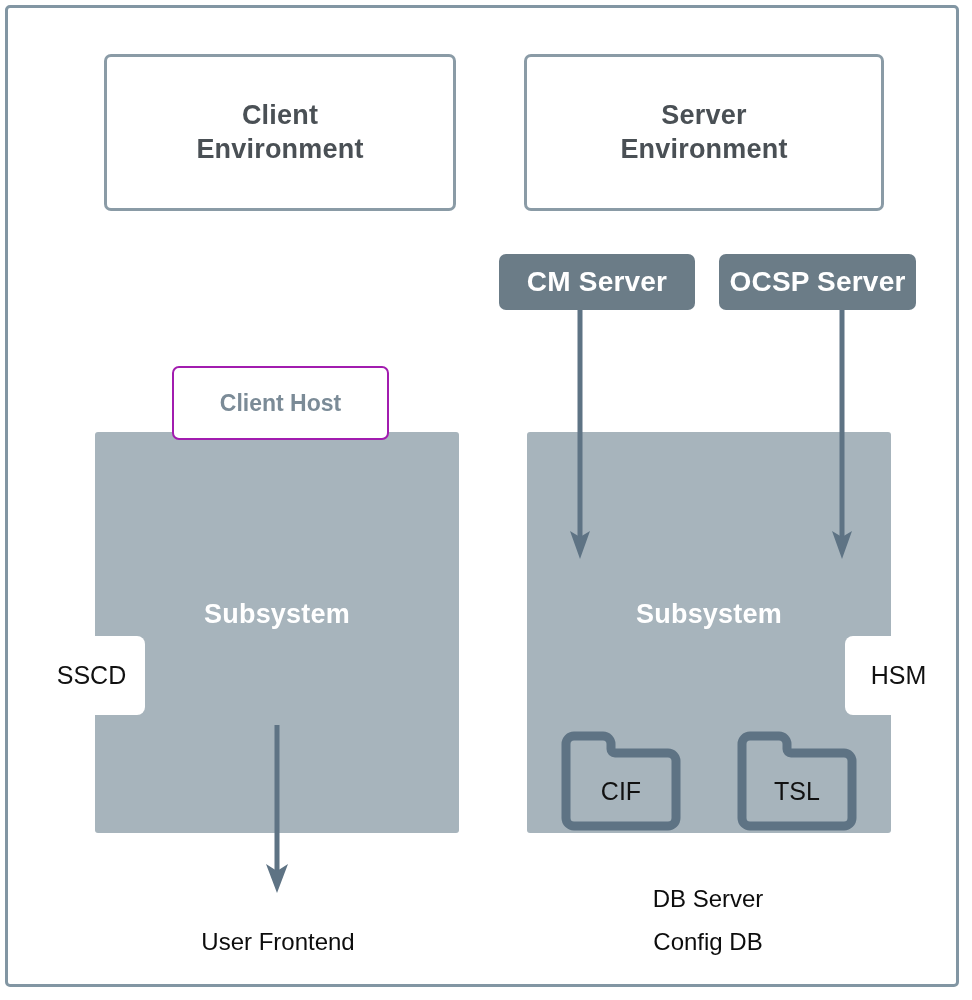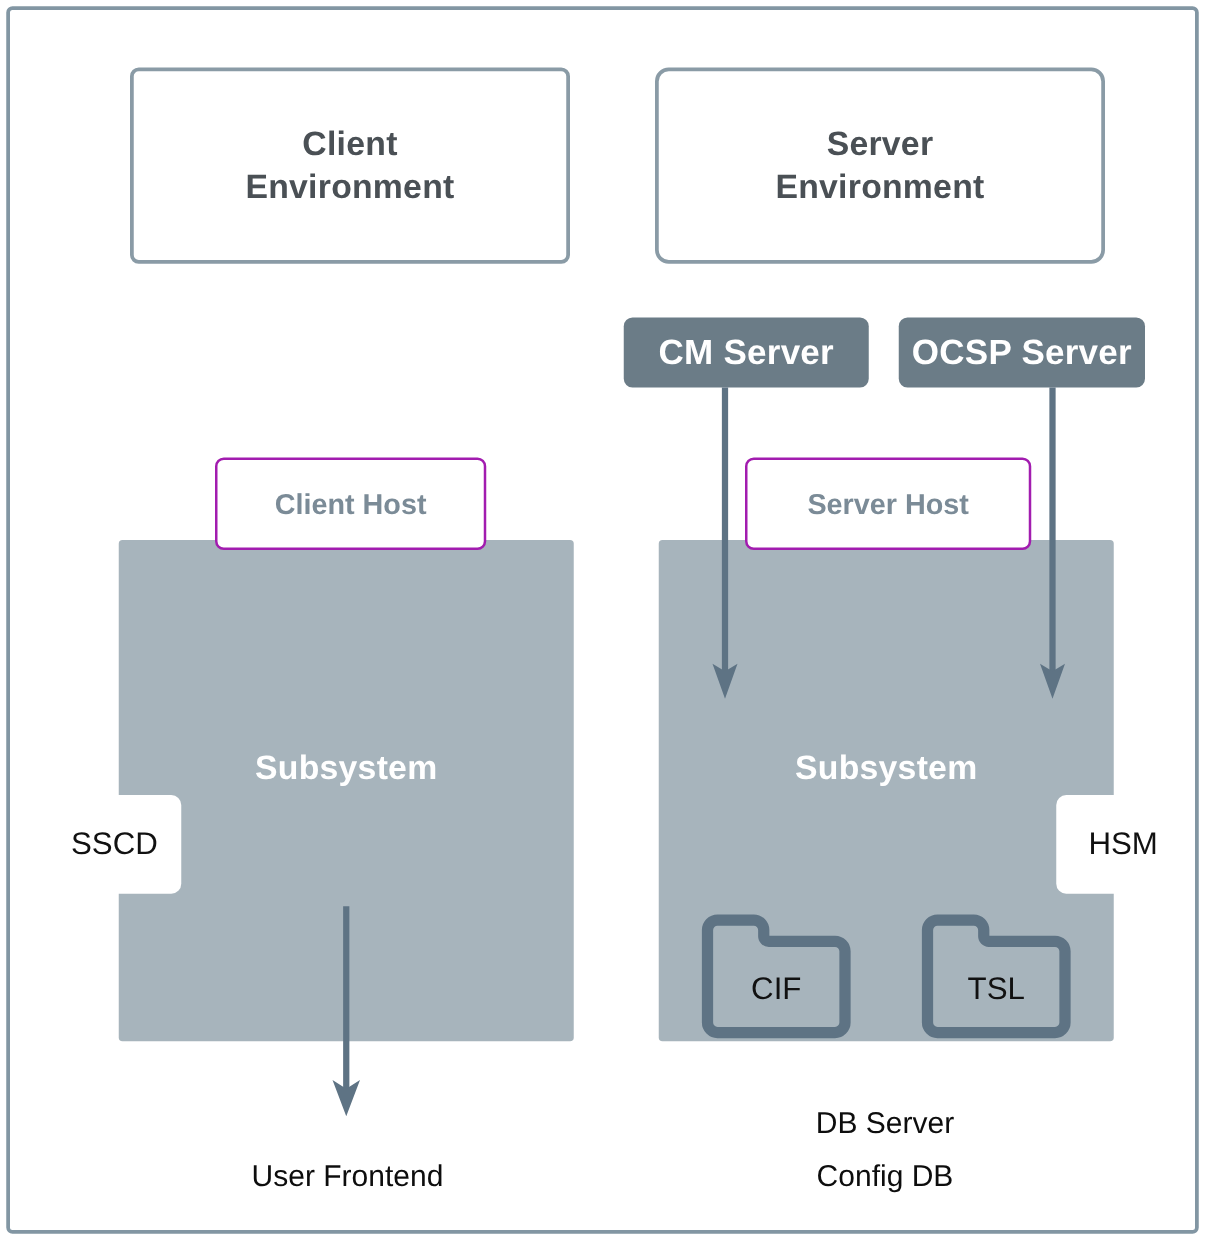"Server" #env-server { border-radius: 11px -> none }
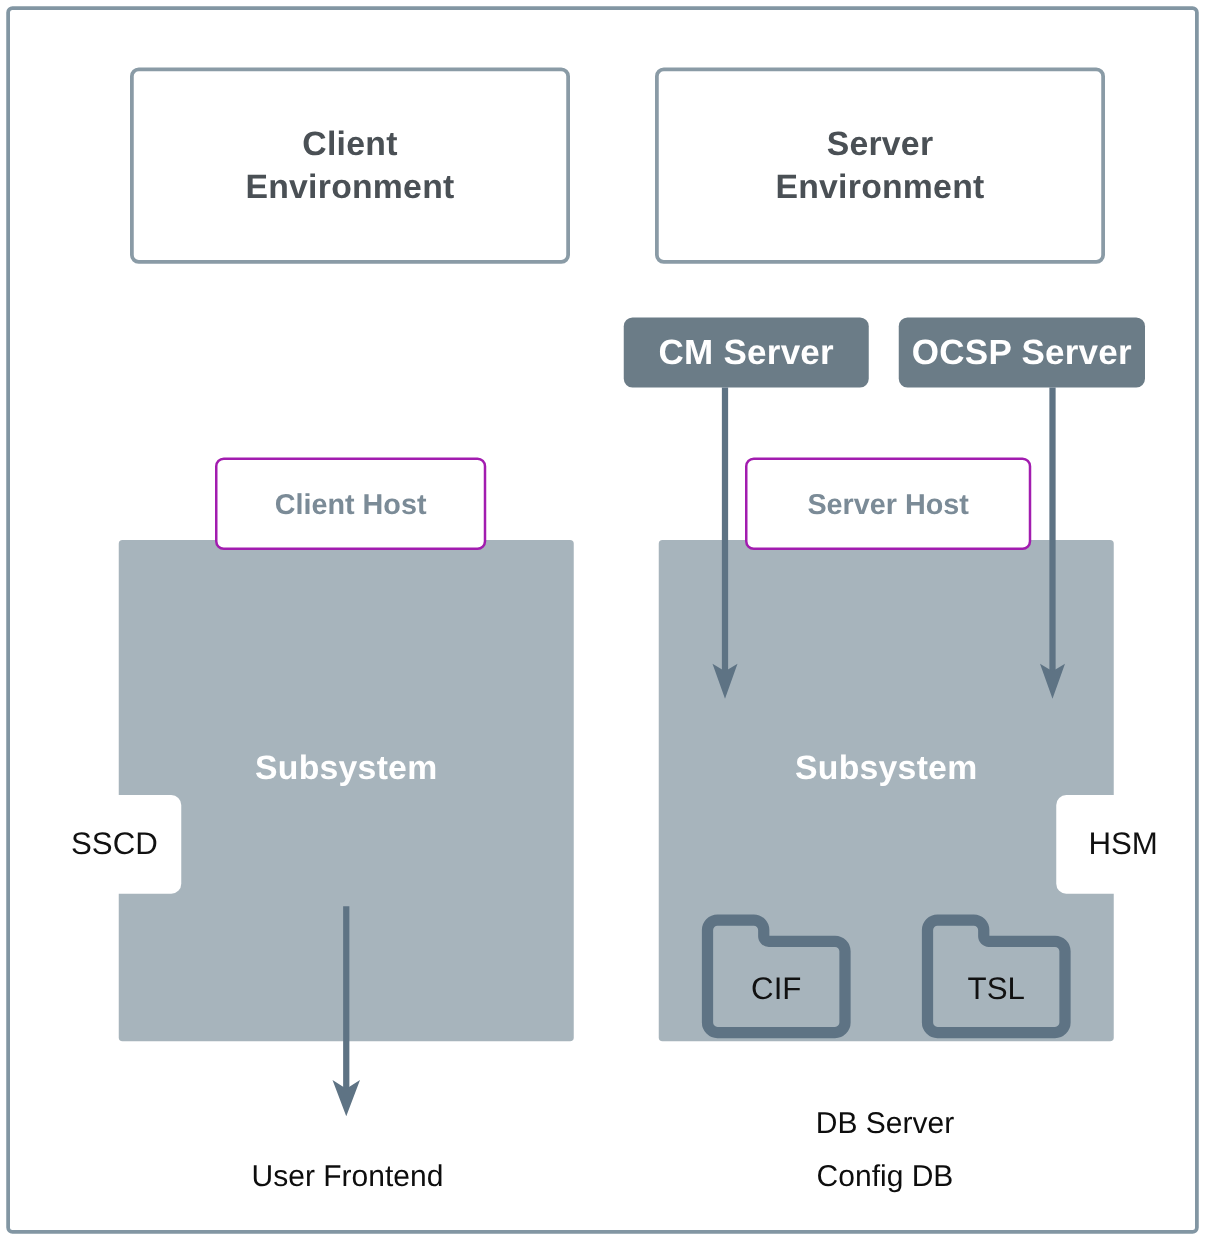"Server Host" div.host-box { html: <div>Server Host</div> -> none }
